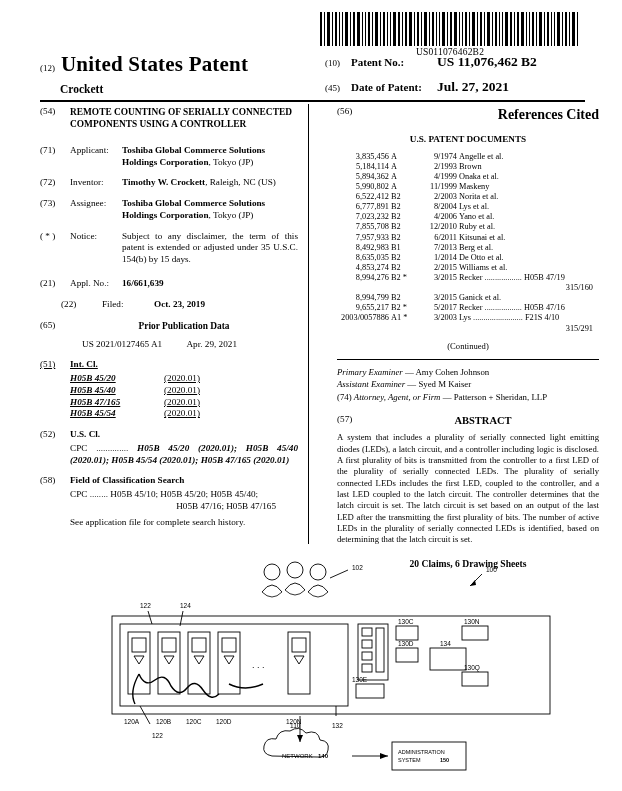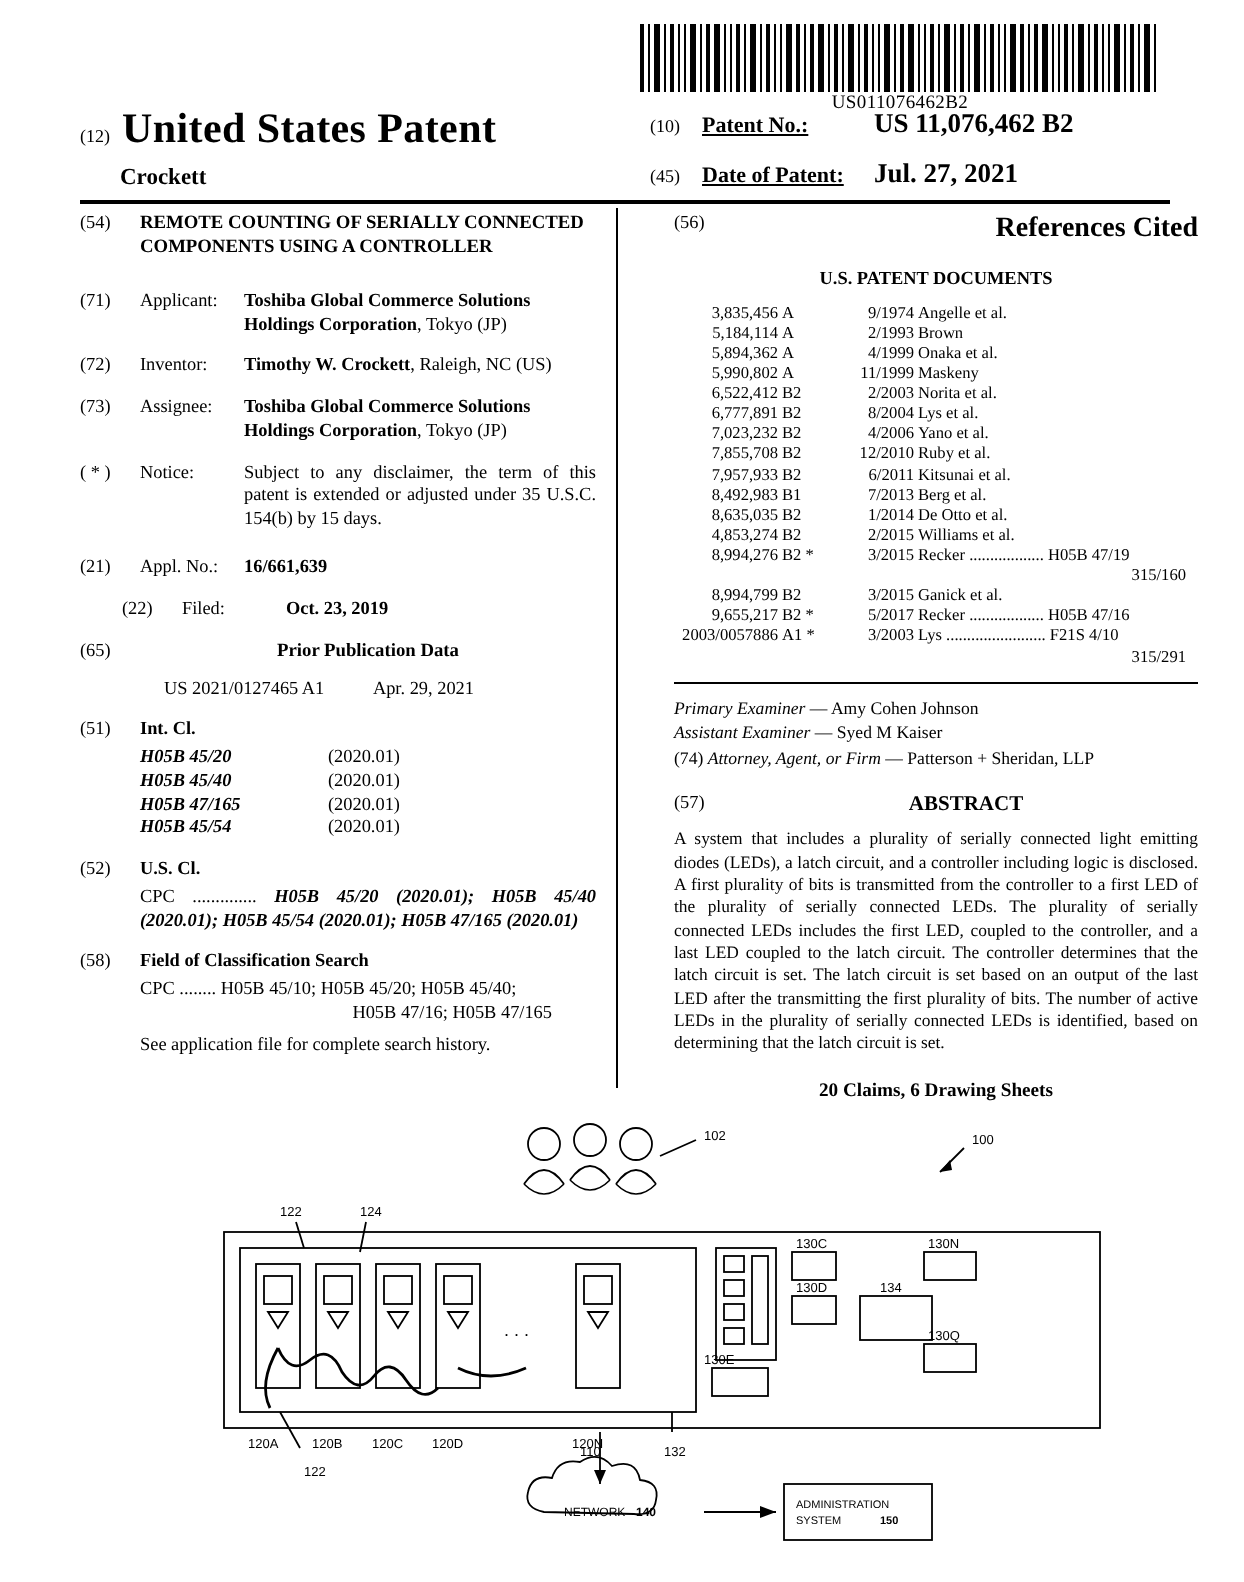"Patent No.:" .hdr-right .lab { text-decoration: underline -> none }
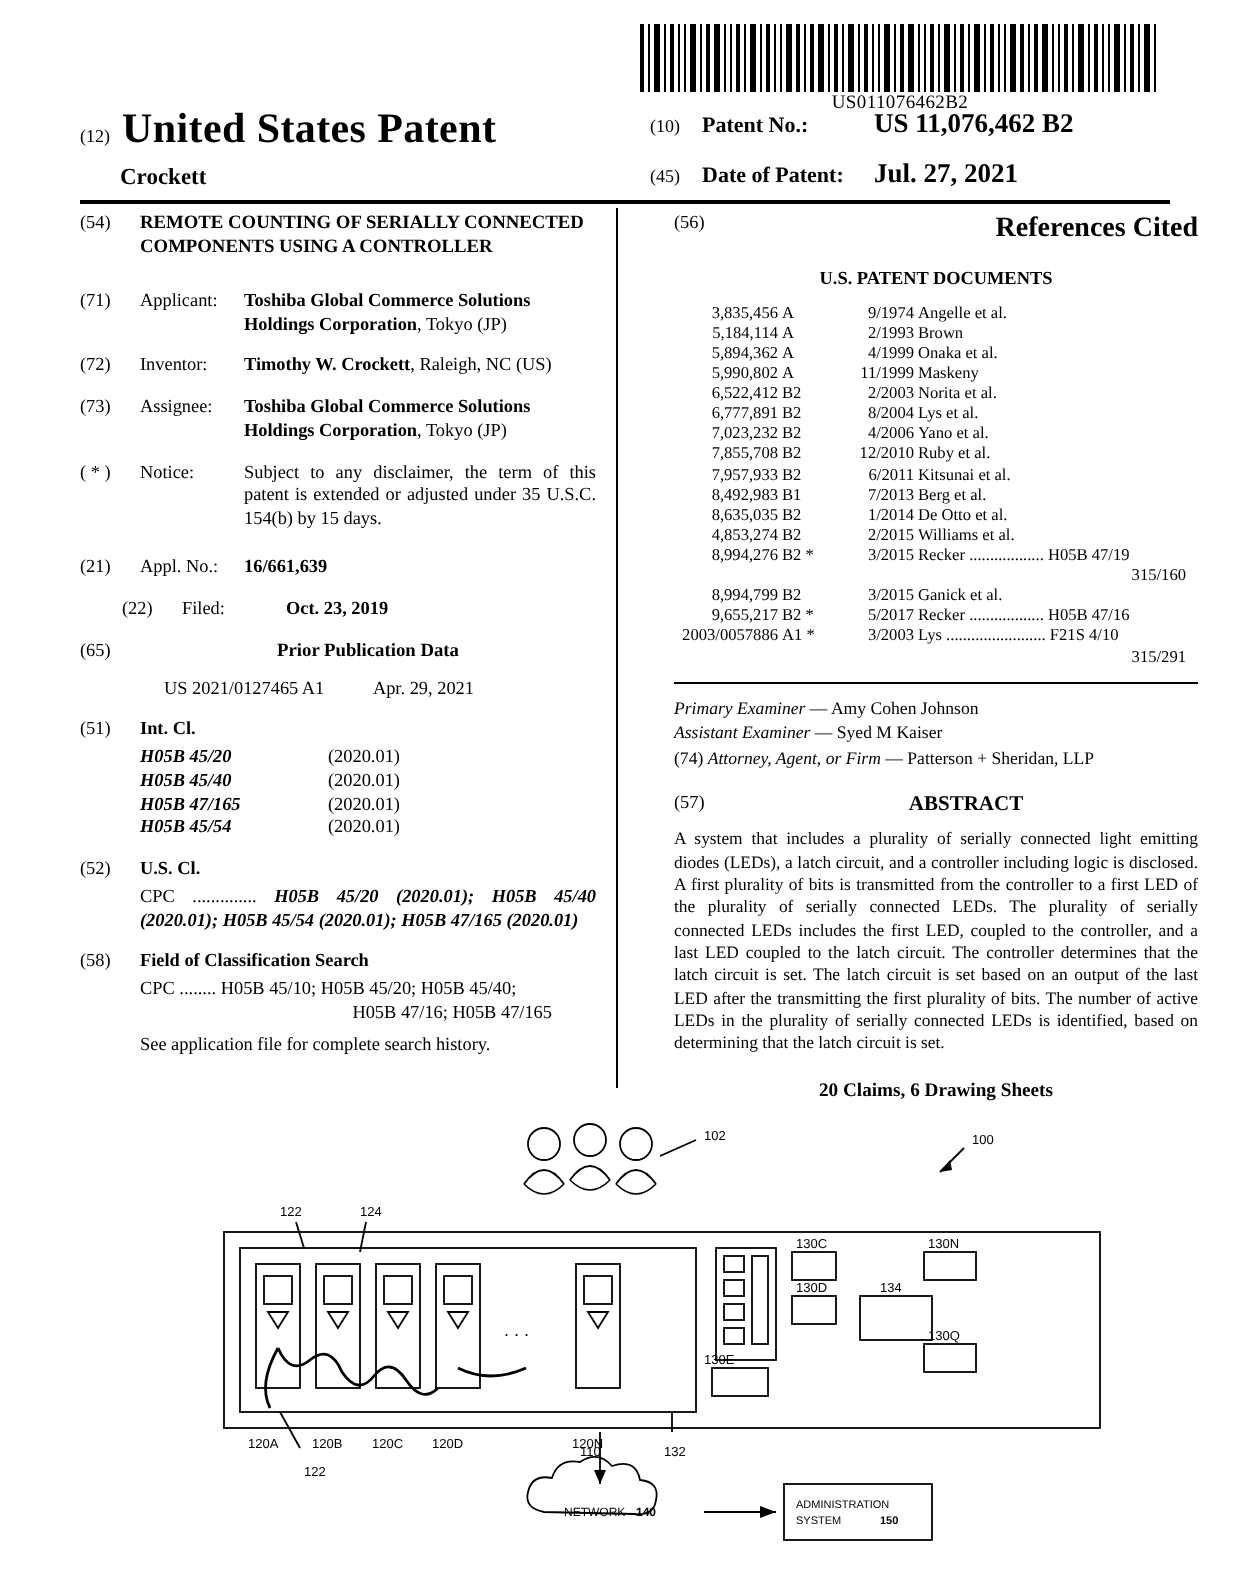"Filed:" div { margin-left: none -> 11px }
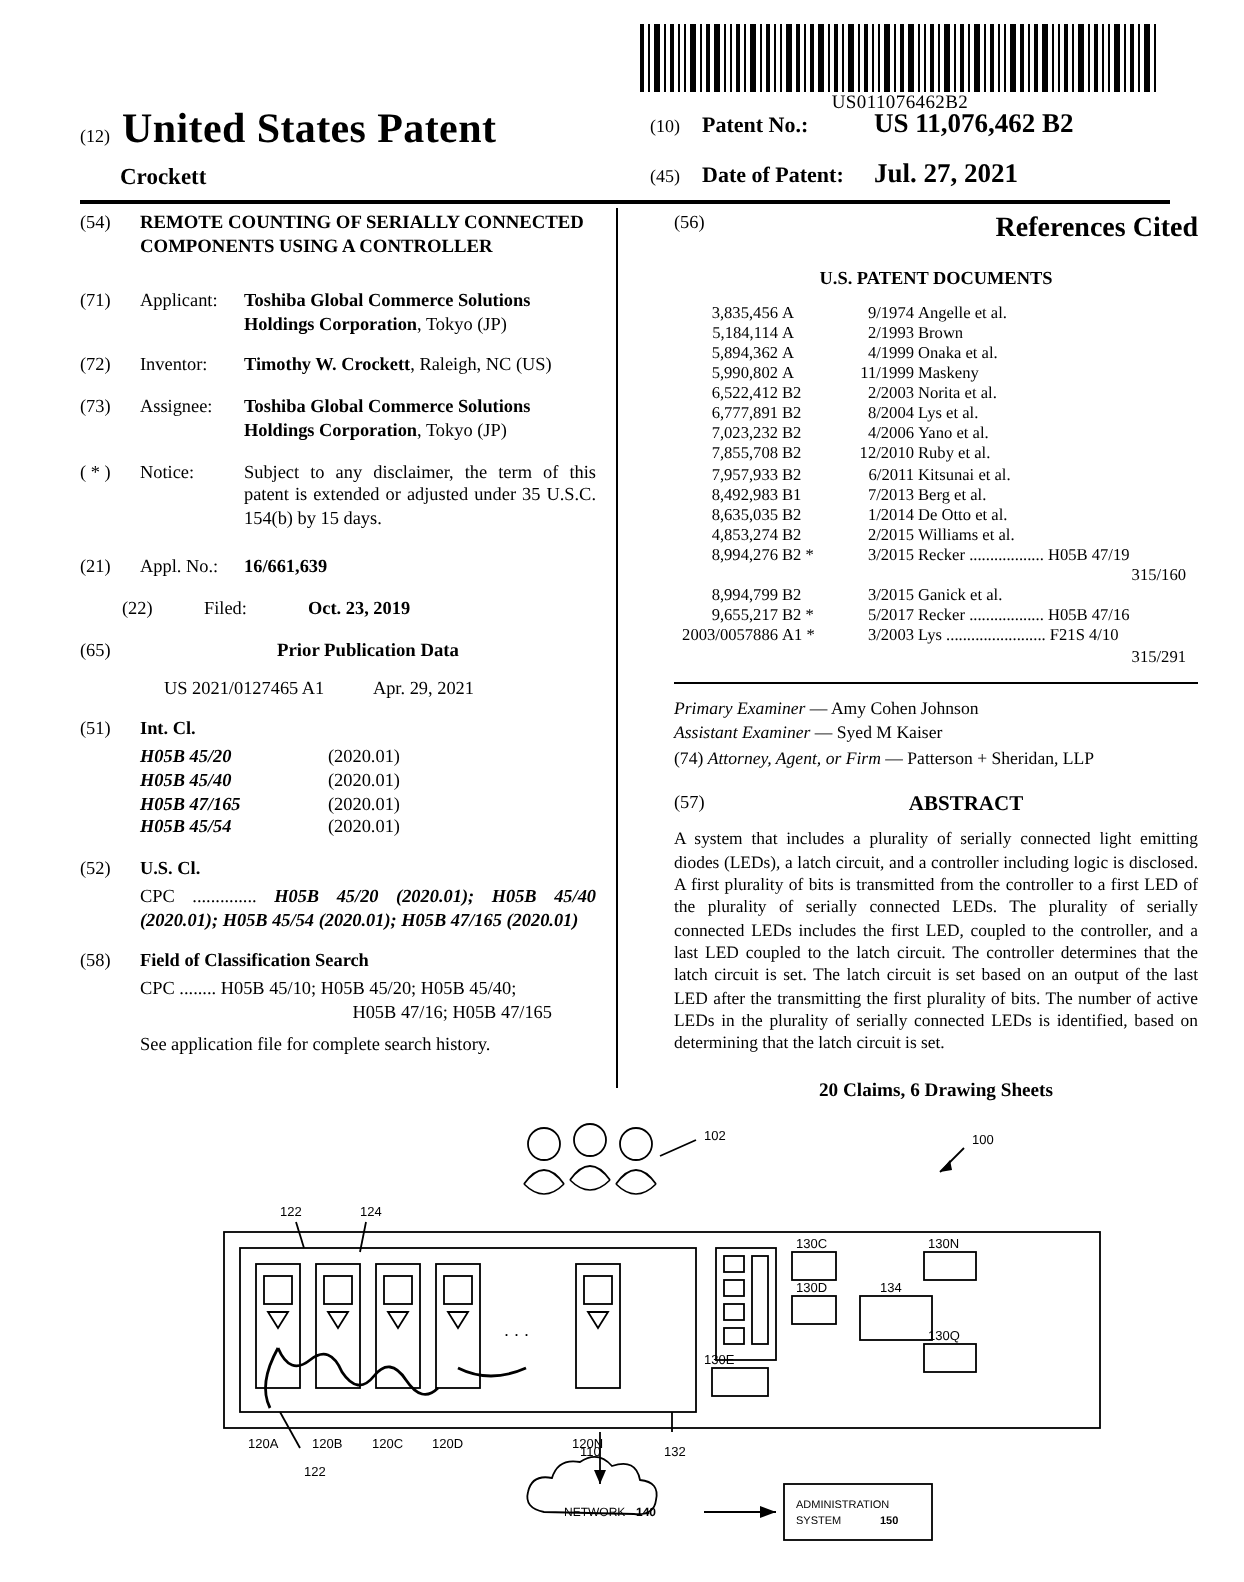"(Continued)" div.cont { html: none -> <div>(Continued)</div> }
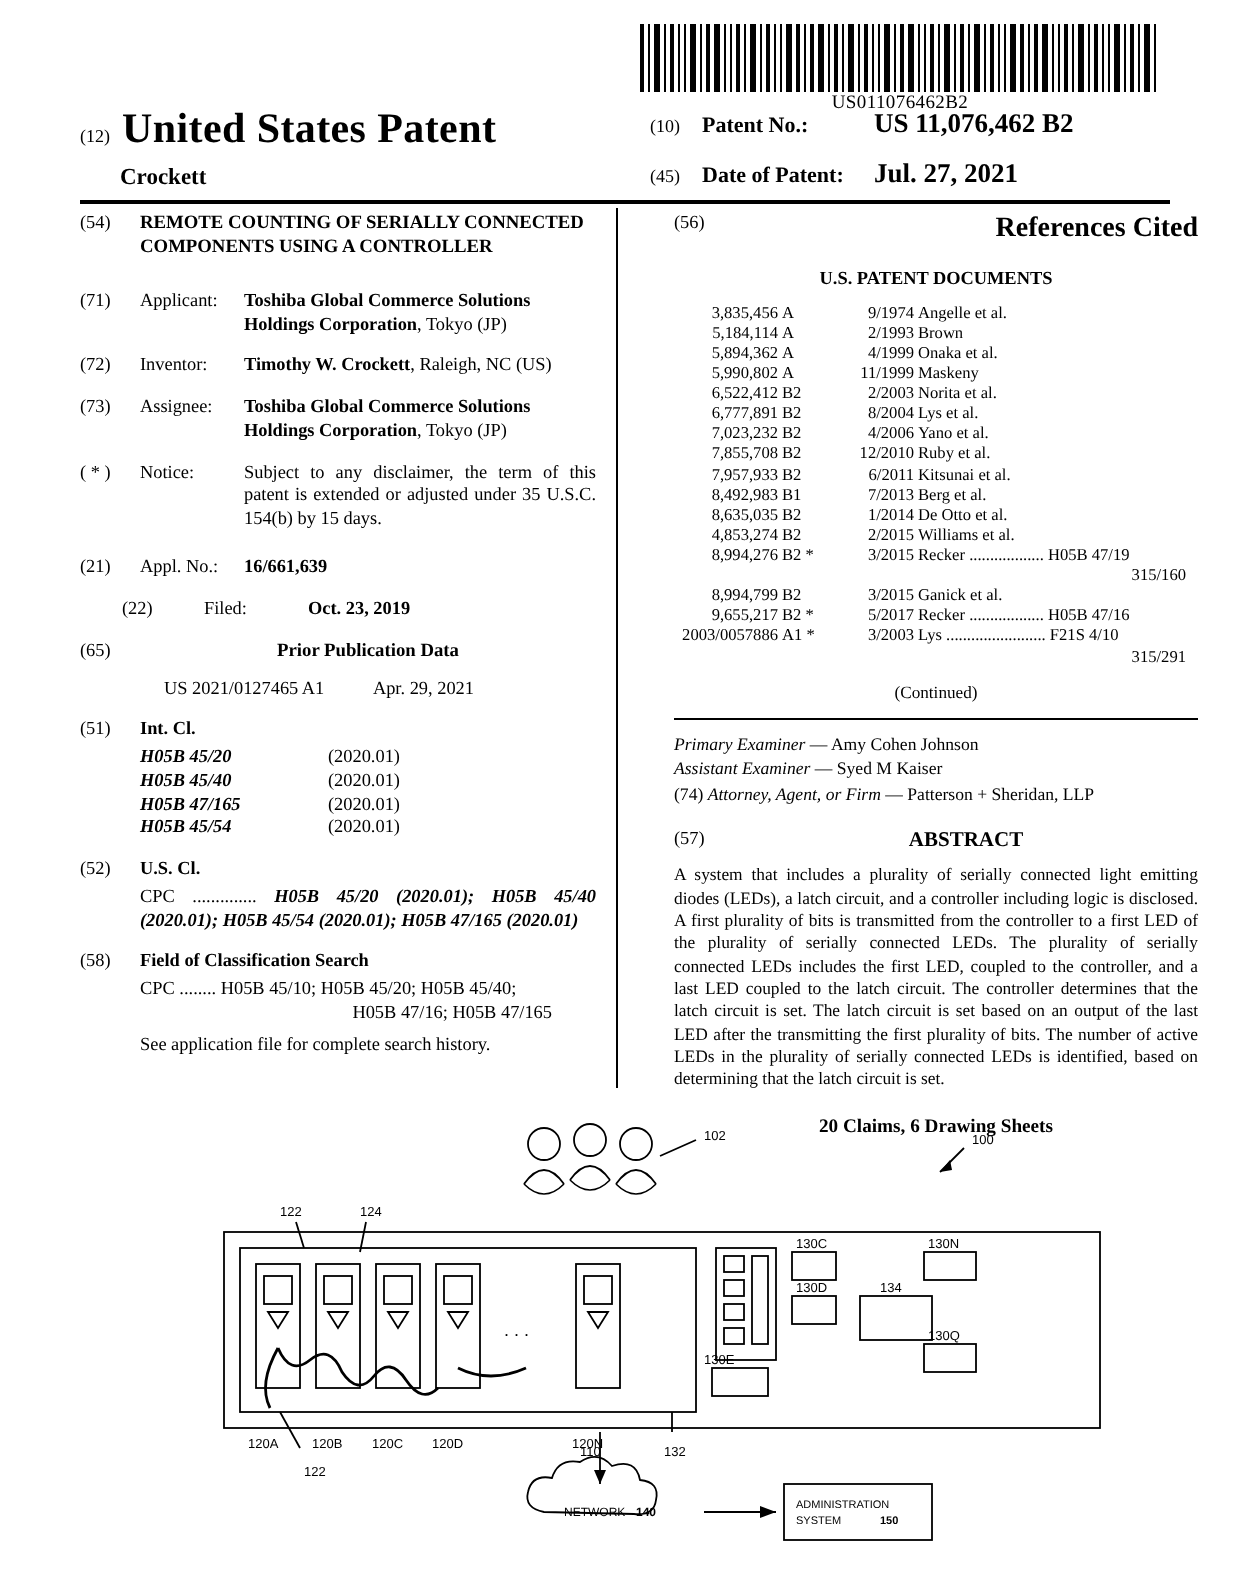"(51)" div.item { text-decoration: none -> underline }
